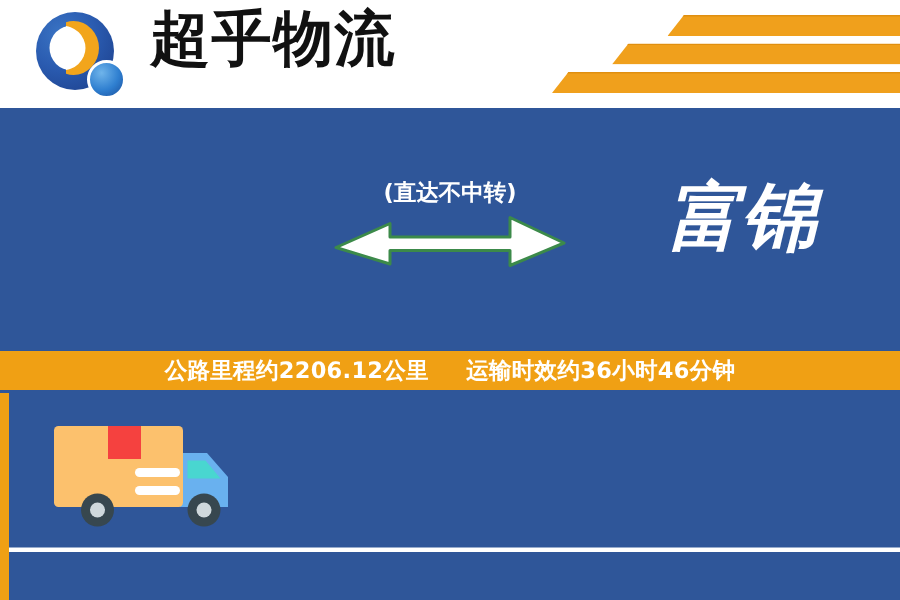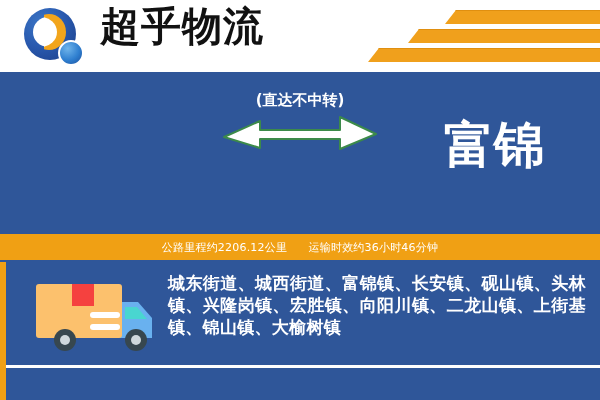"(直达不中转)" .arrow-block { top: 18px -> 46px }
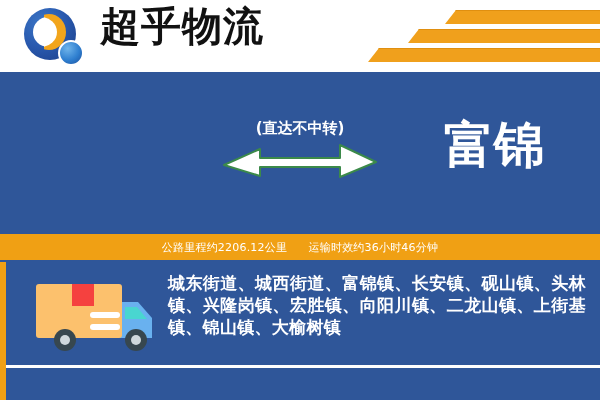"富锦" .city-to { font-style: none -> italic }
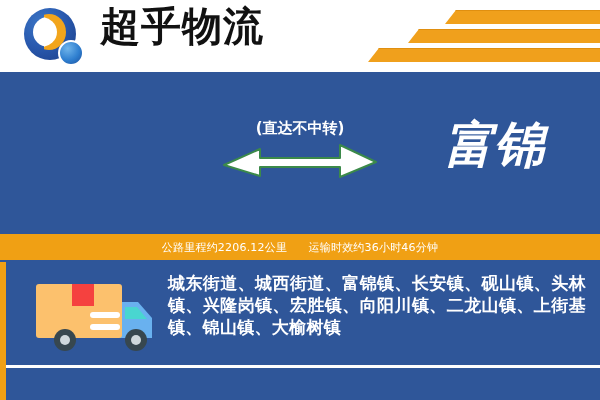"公路里程约2206.12公里 运输时效约36小时46分钟" .infobar-text { font-size: 11px -> 15px; font-weight: normal -> bold }
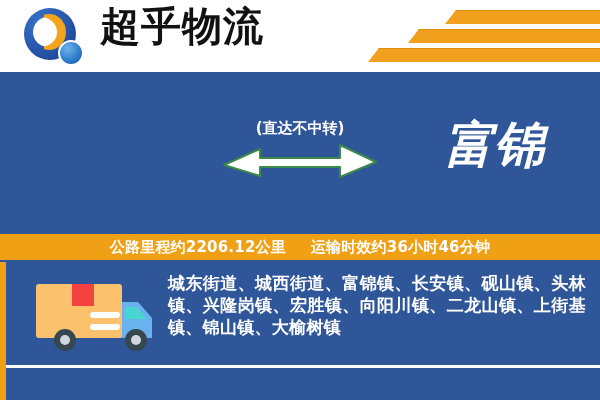"城东街道、城西街道、富锦镇、长安镇、砚山镇、头林镇、兴隆岗镇、宏胜镇、向阳川镇、" div.areas { html: <div>城东街道、城西街道、富锦镇、长安镇、砚山镇、头林镇、兴隆岗镇、宏胜镇、向阳川镇、二龙山镇、上街基镇、锦山镇、大榆树镇</div> -> none }
